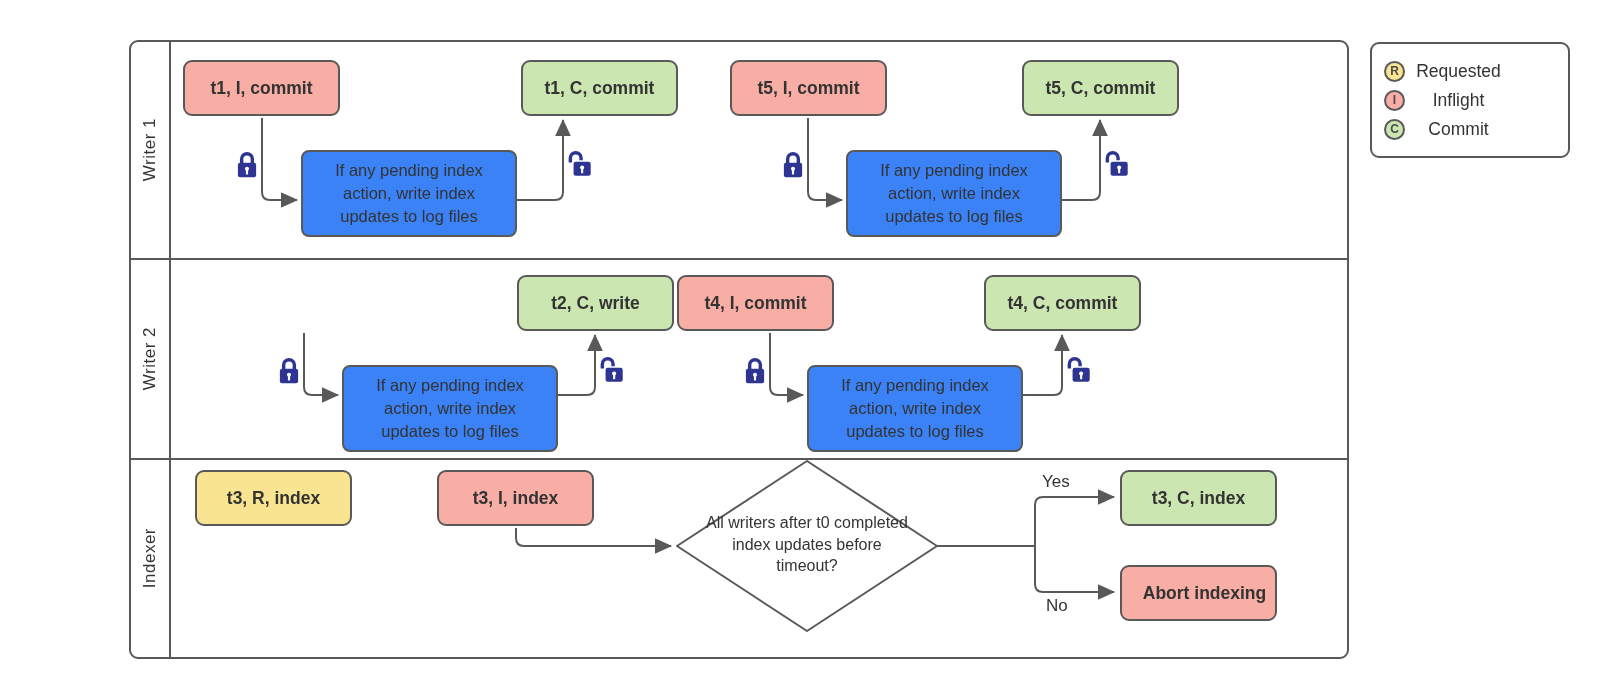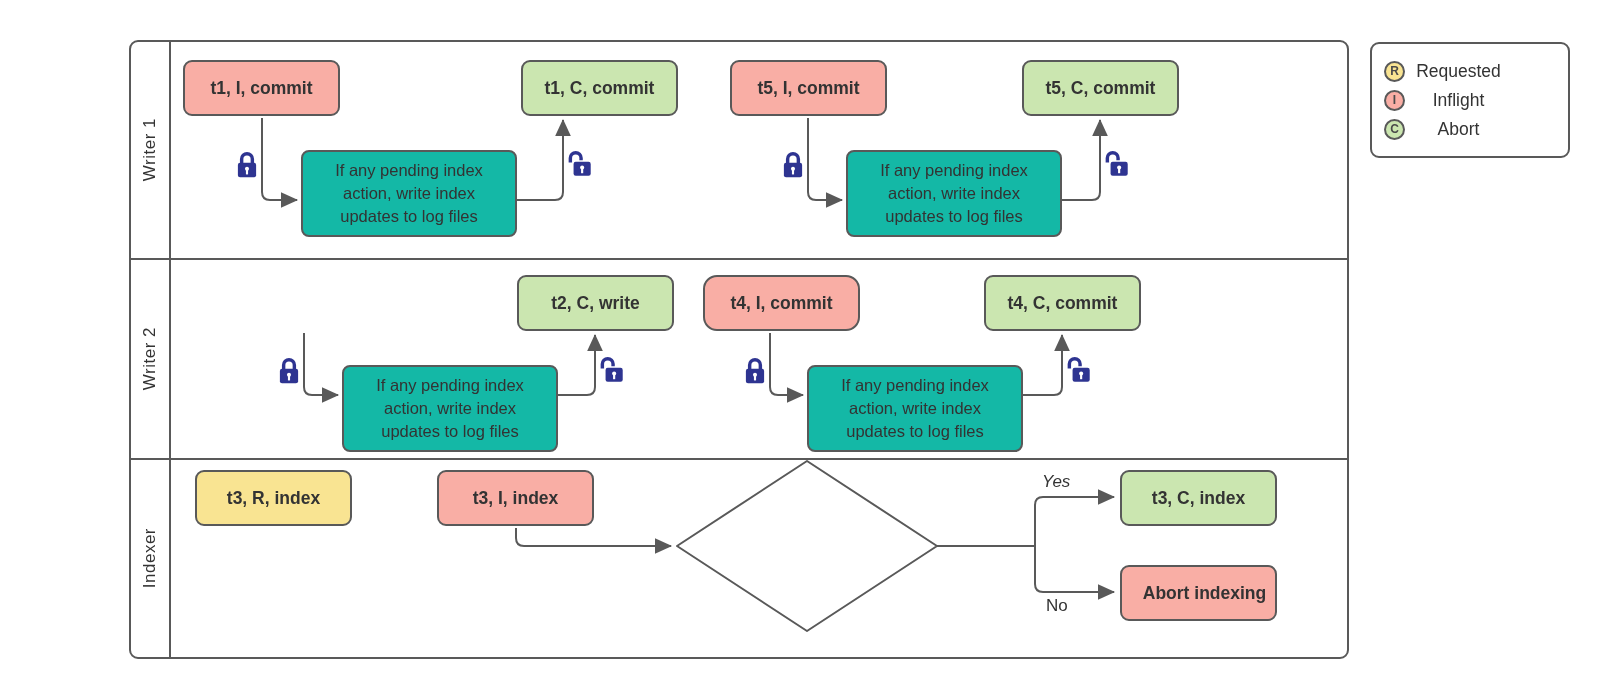"Abort" span.legend-label { text: Abort -> Commit }
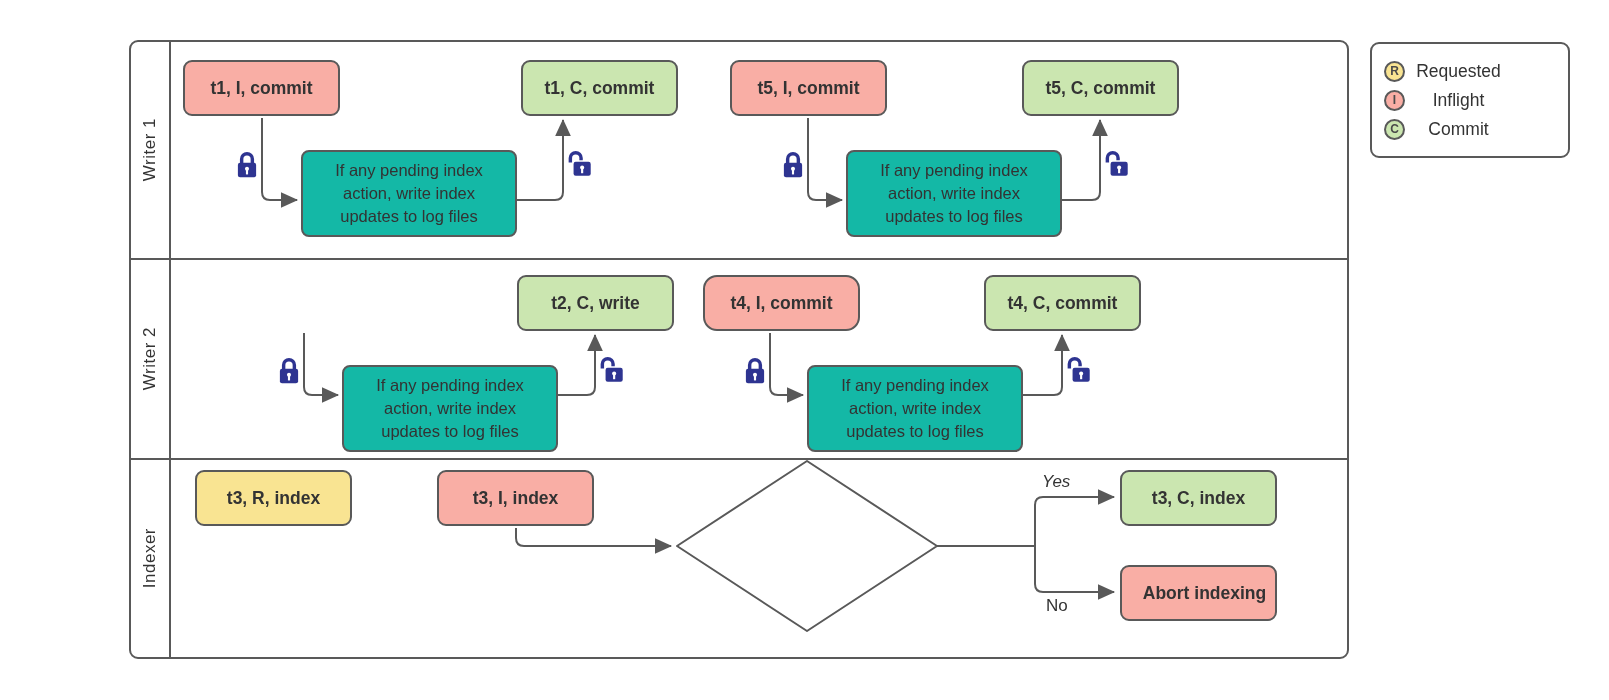"If any pending index action," .node { background: #14b8a6 -> #3b82f6 }
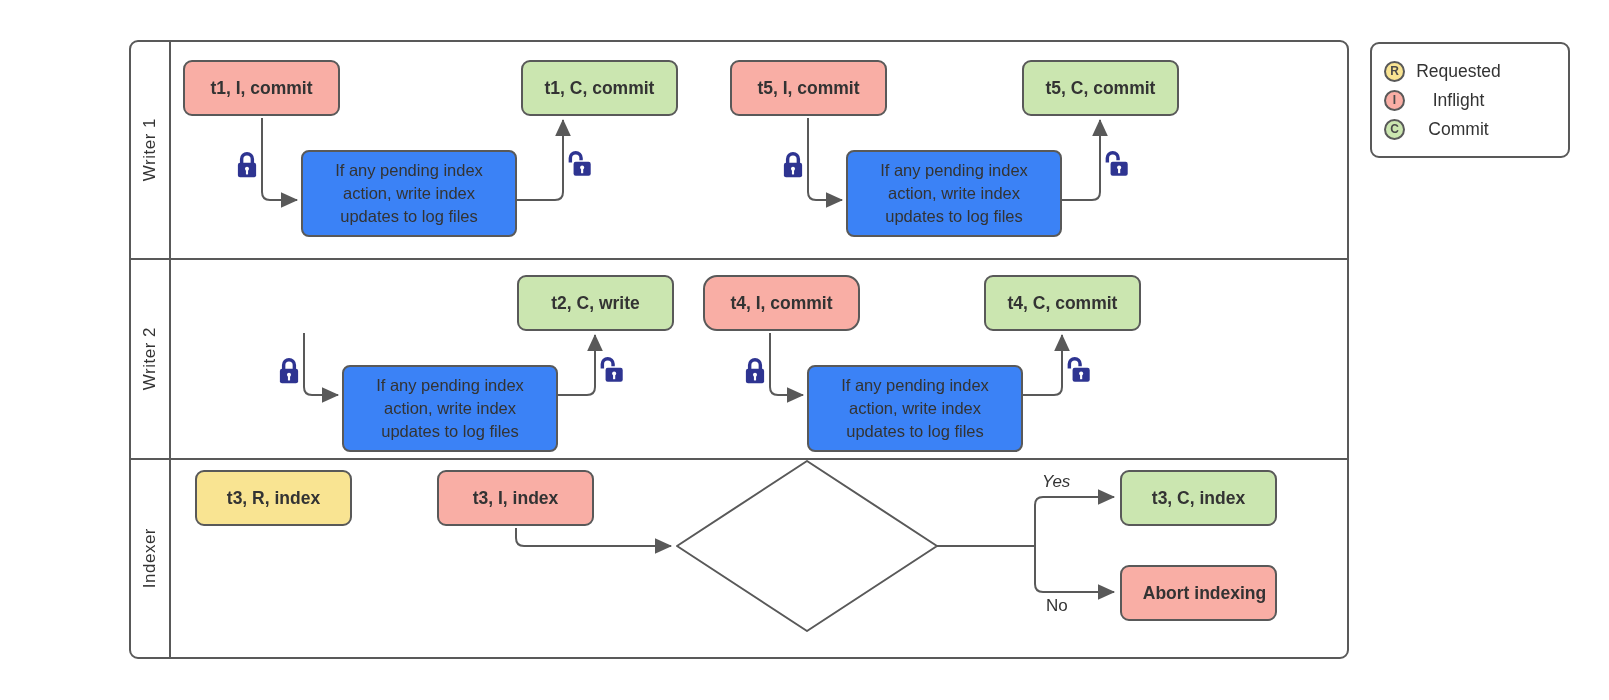"t4, I, commit" div.node { border-radius: 14px -> none; left: 703px -> 677px }
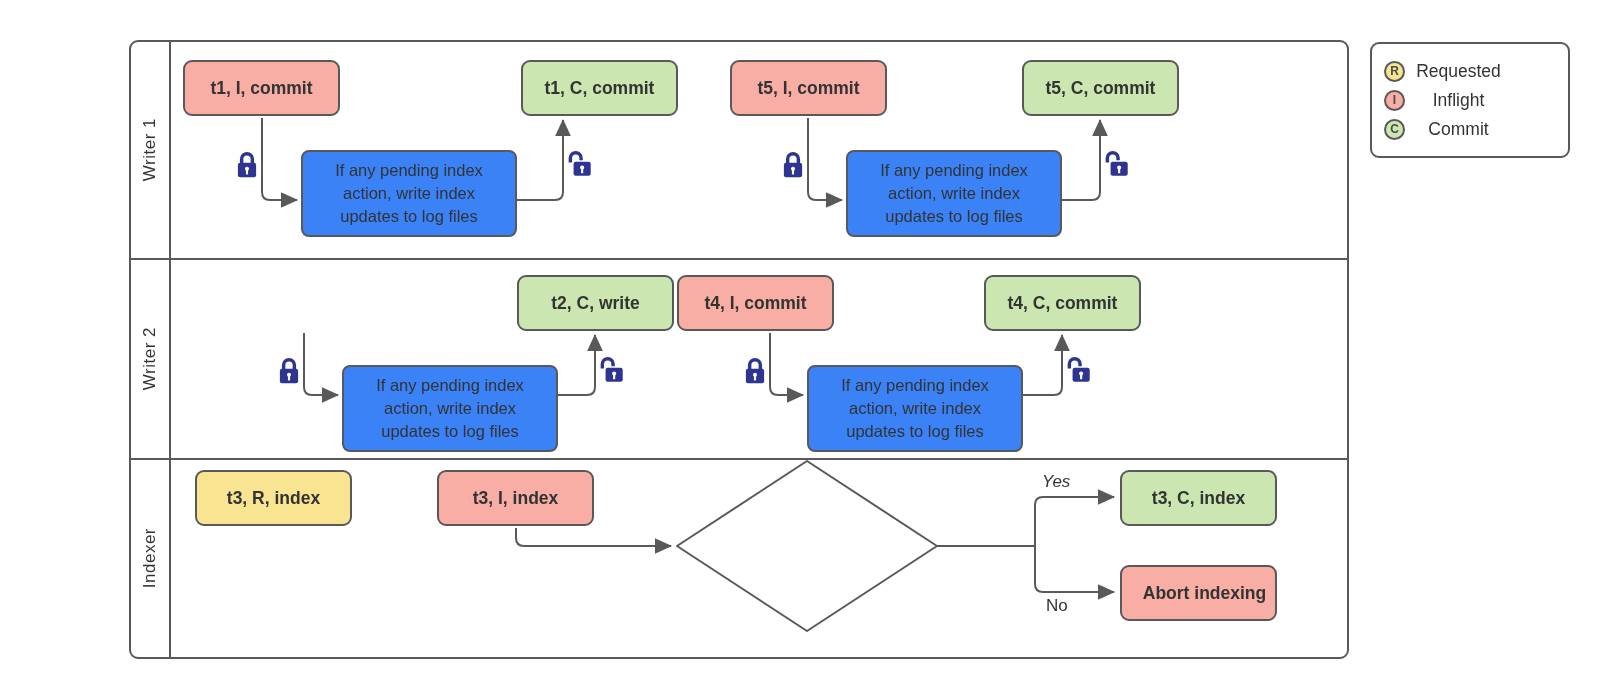"Yes" div.branch-label { font-style: italic -> none }
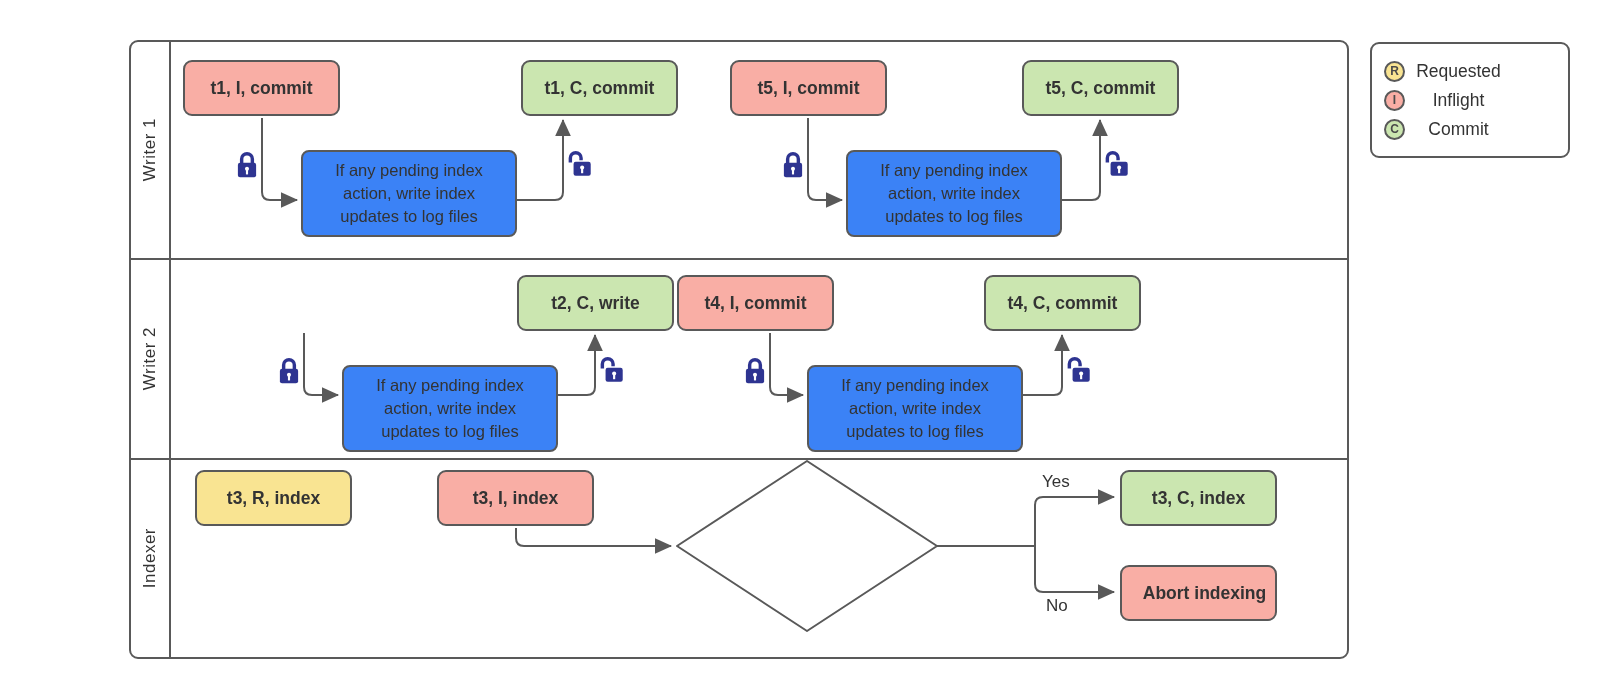"All writers after t0 completed" div.diamond-text { html: none -> <div>All writers after t0 completed index updates before timeout?</div> }
